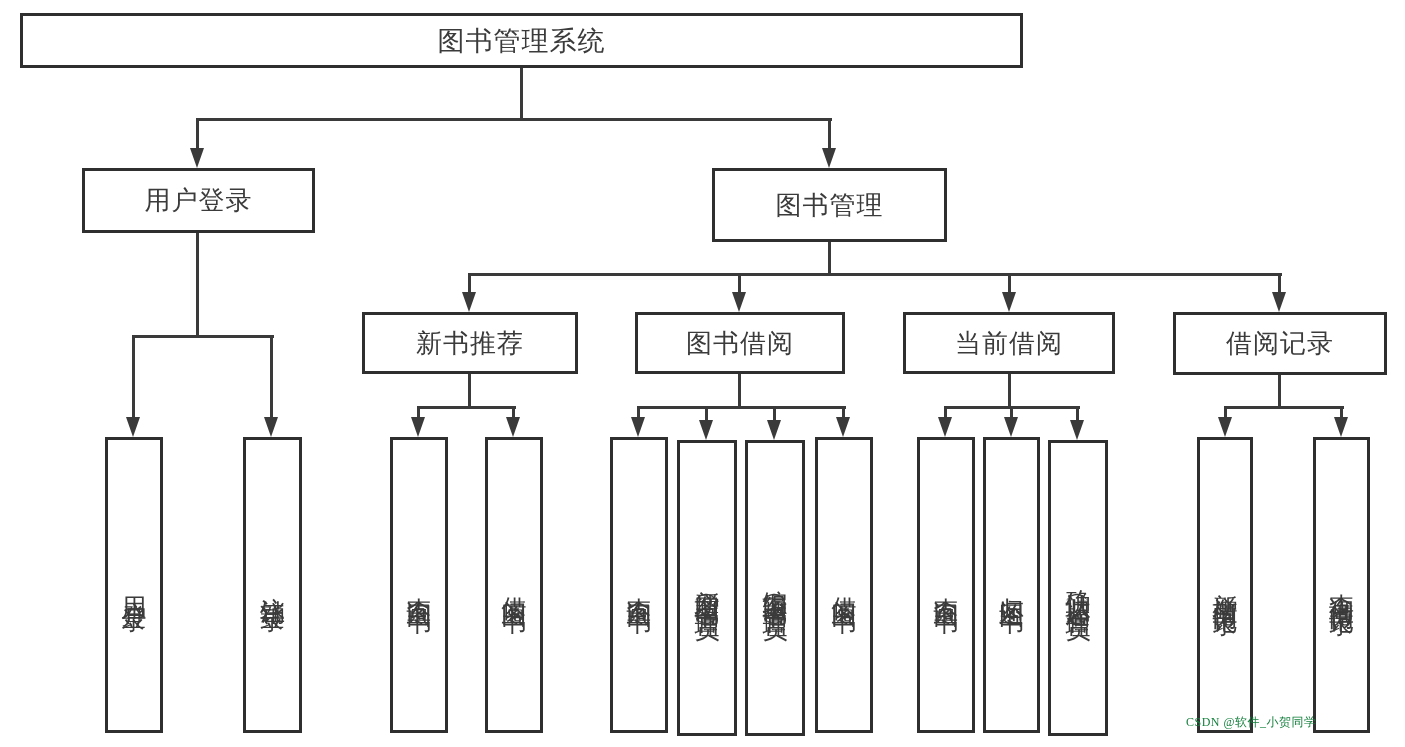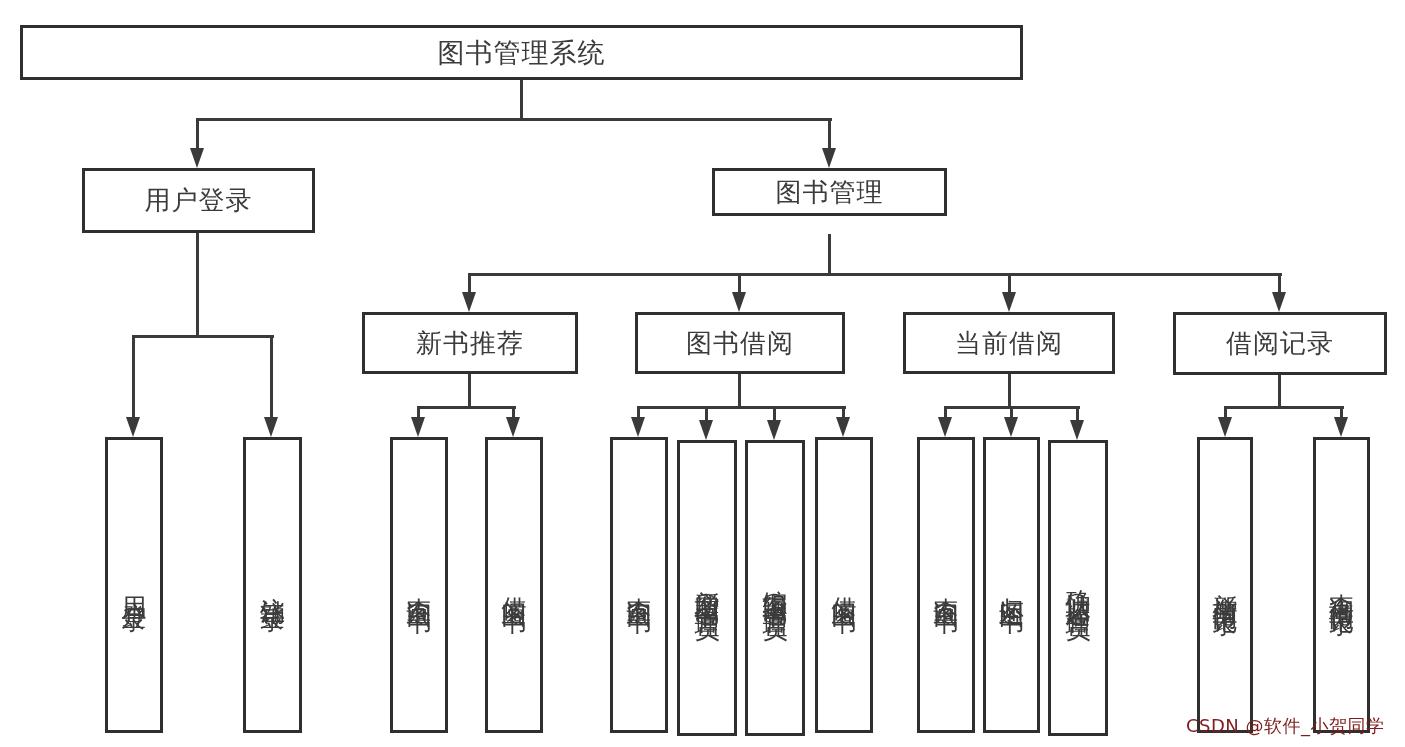"图书管理系统" div.box { margin-top: 12px -> none }
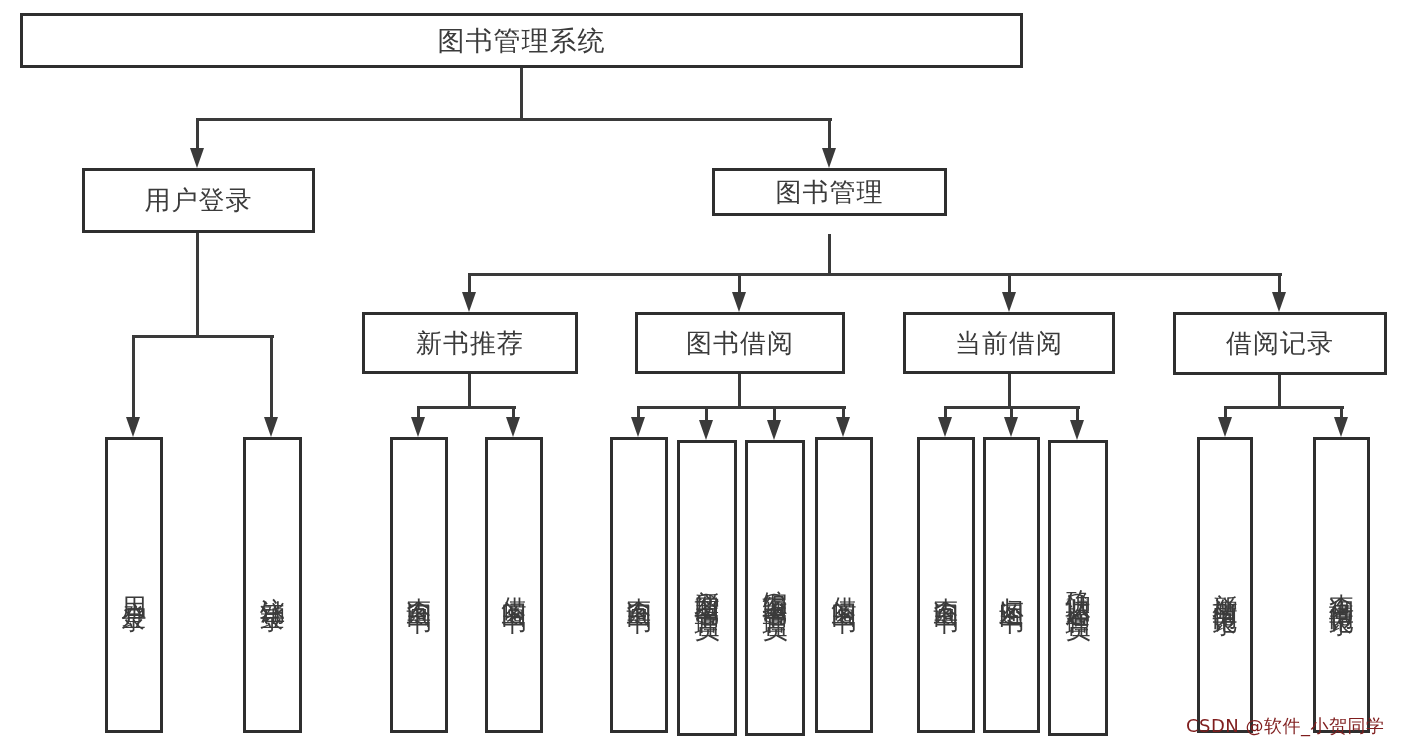"图书管理" div.box { height: 48px -> 74px }
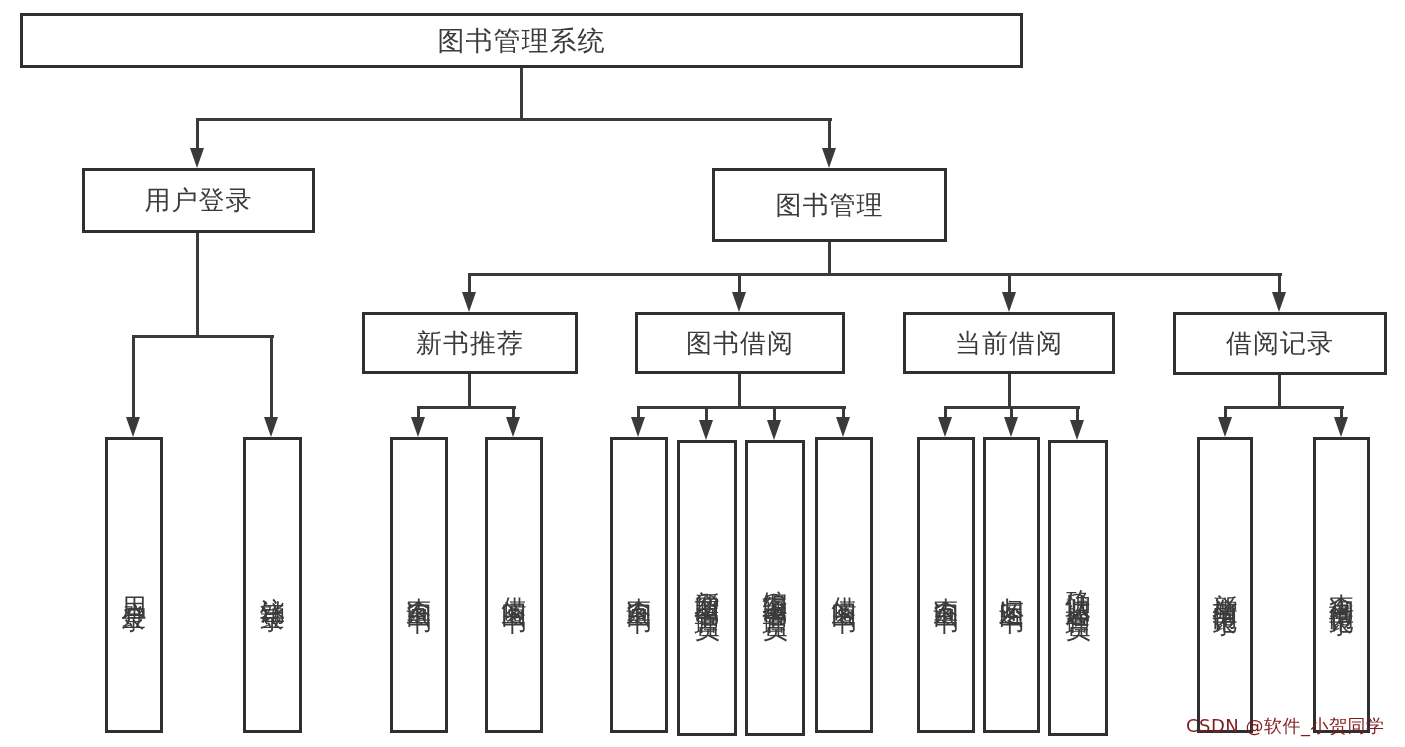"CSDN @软件_小贺同学" .watermark { color: #7f1d1d -> #15803d; font-family: none -> Liberation Serif, serif; font-size: 18px -> 12px }
